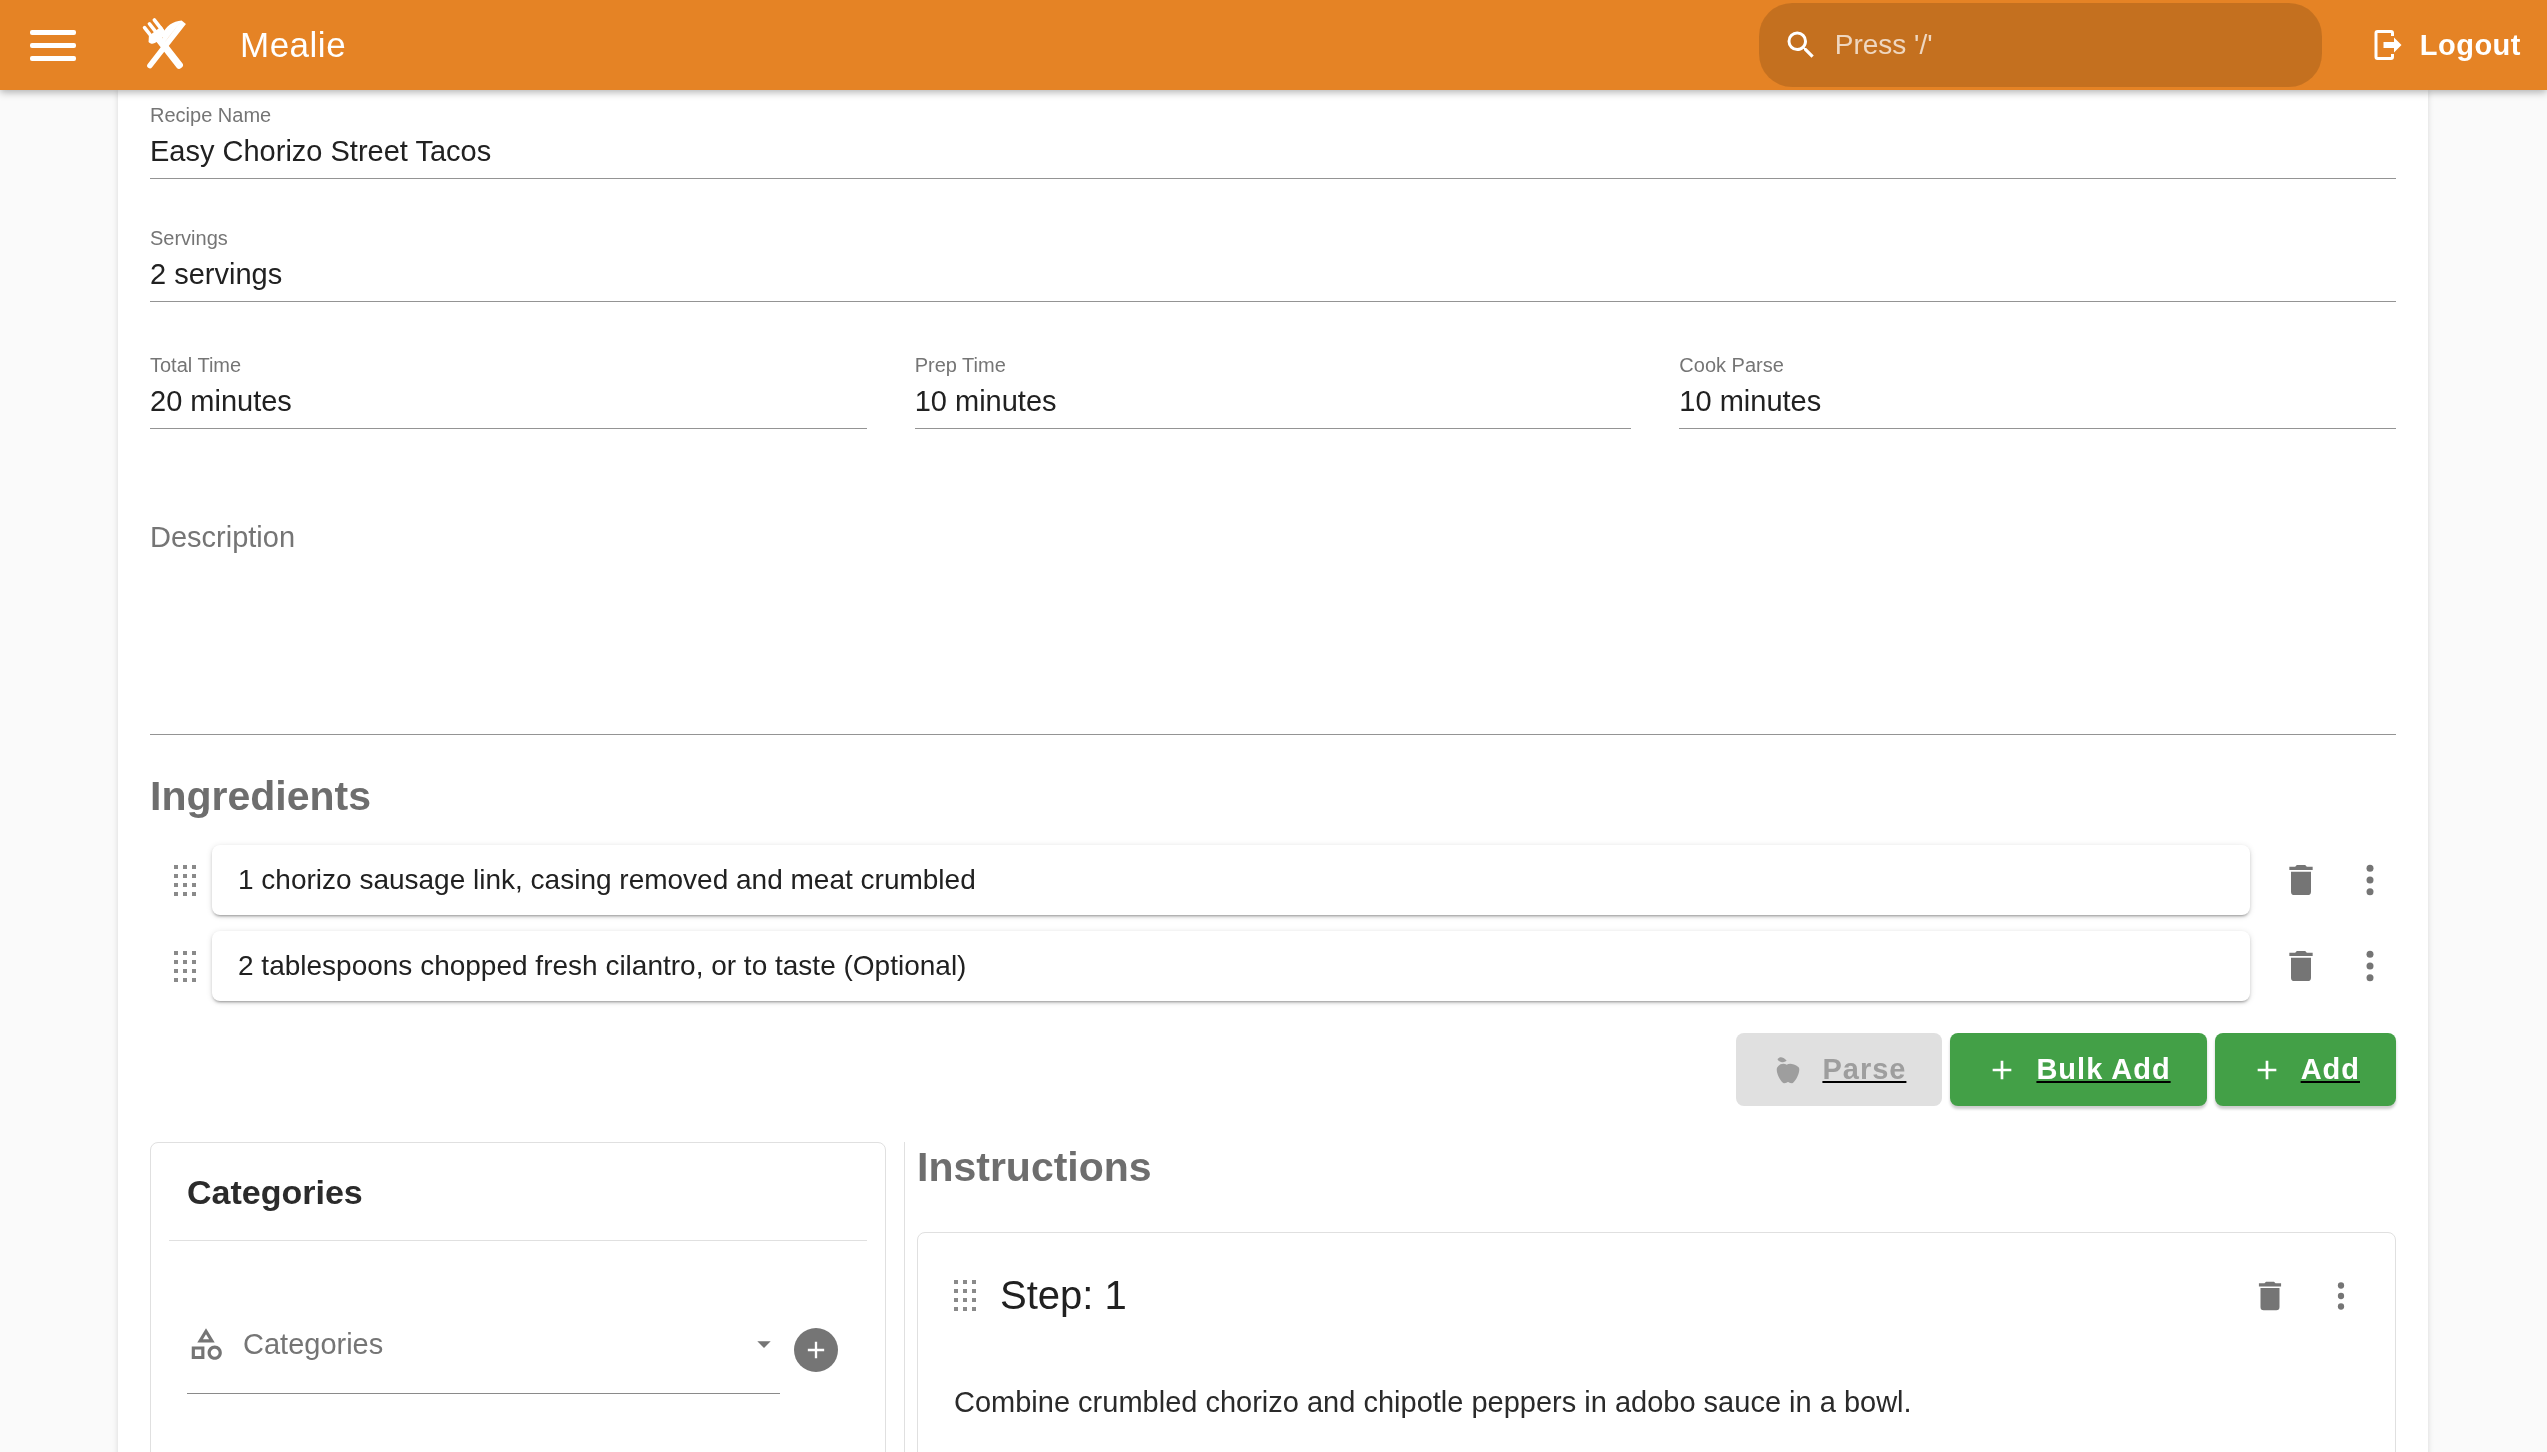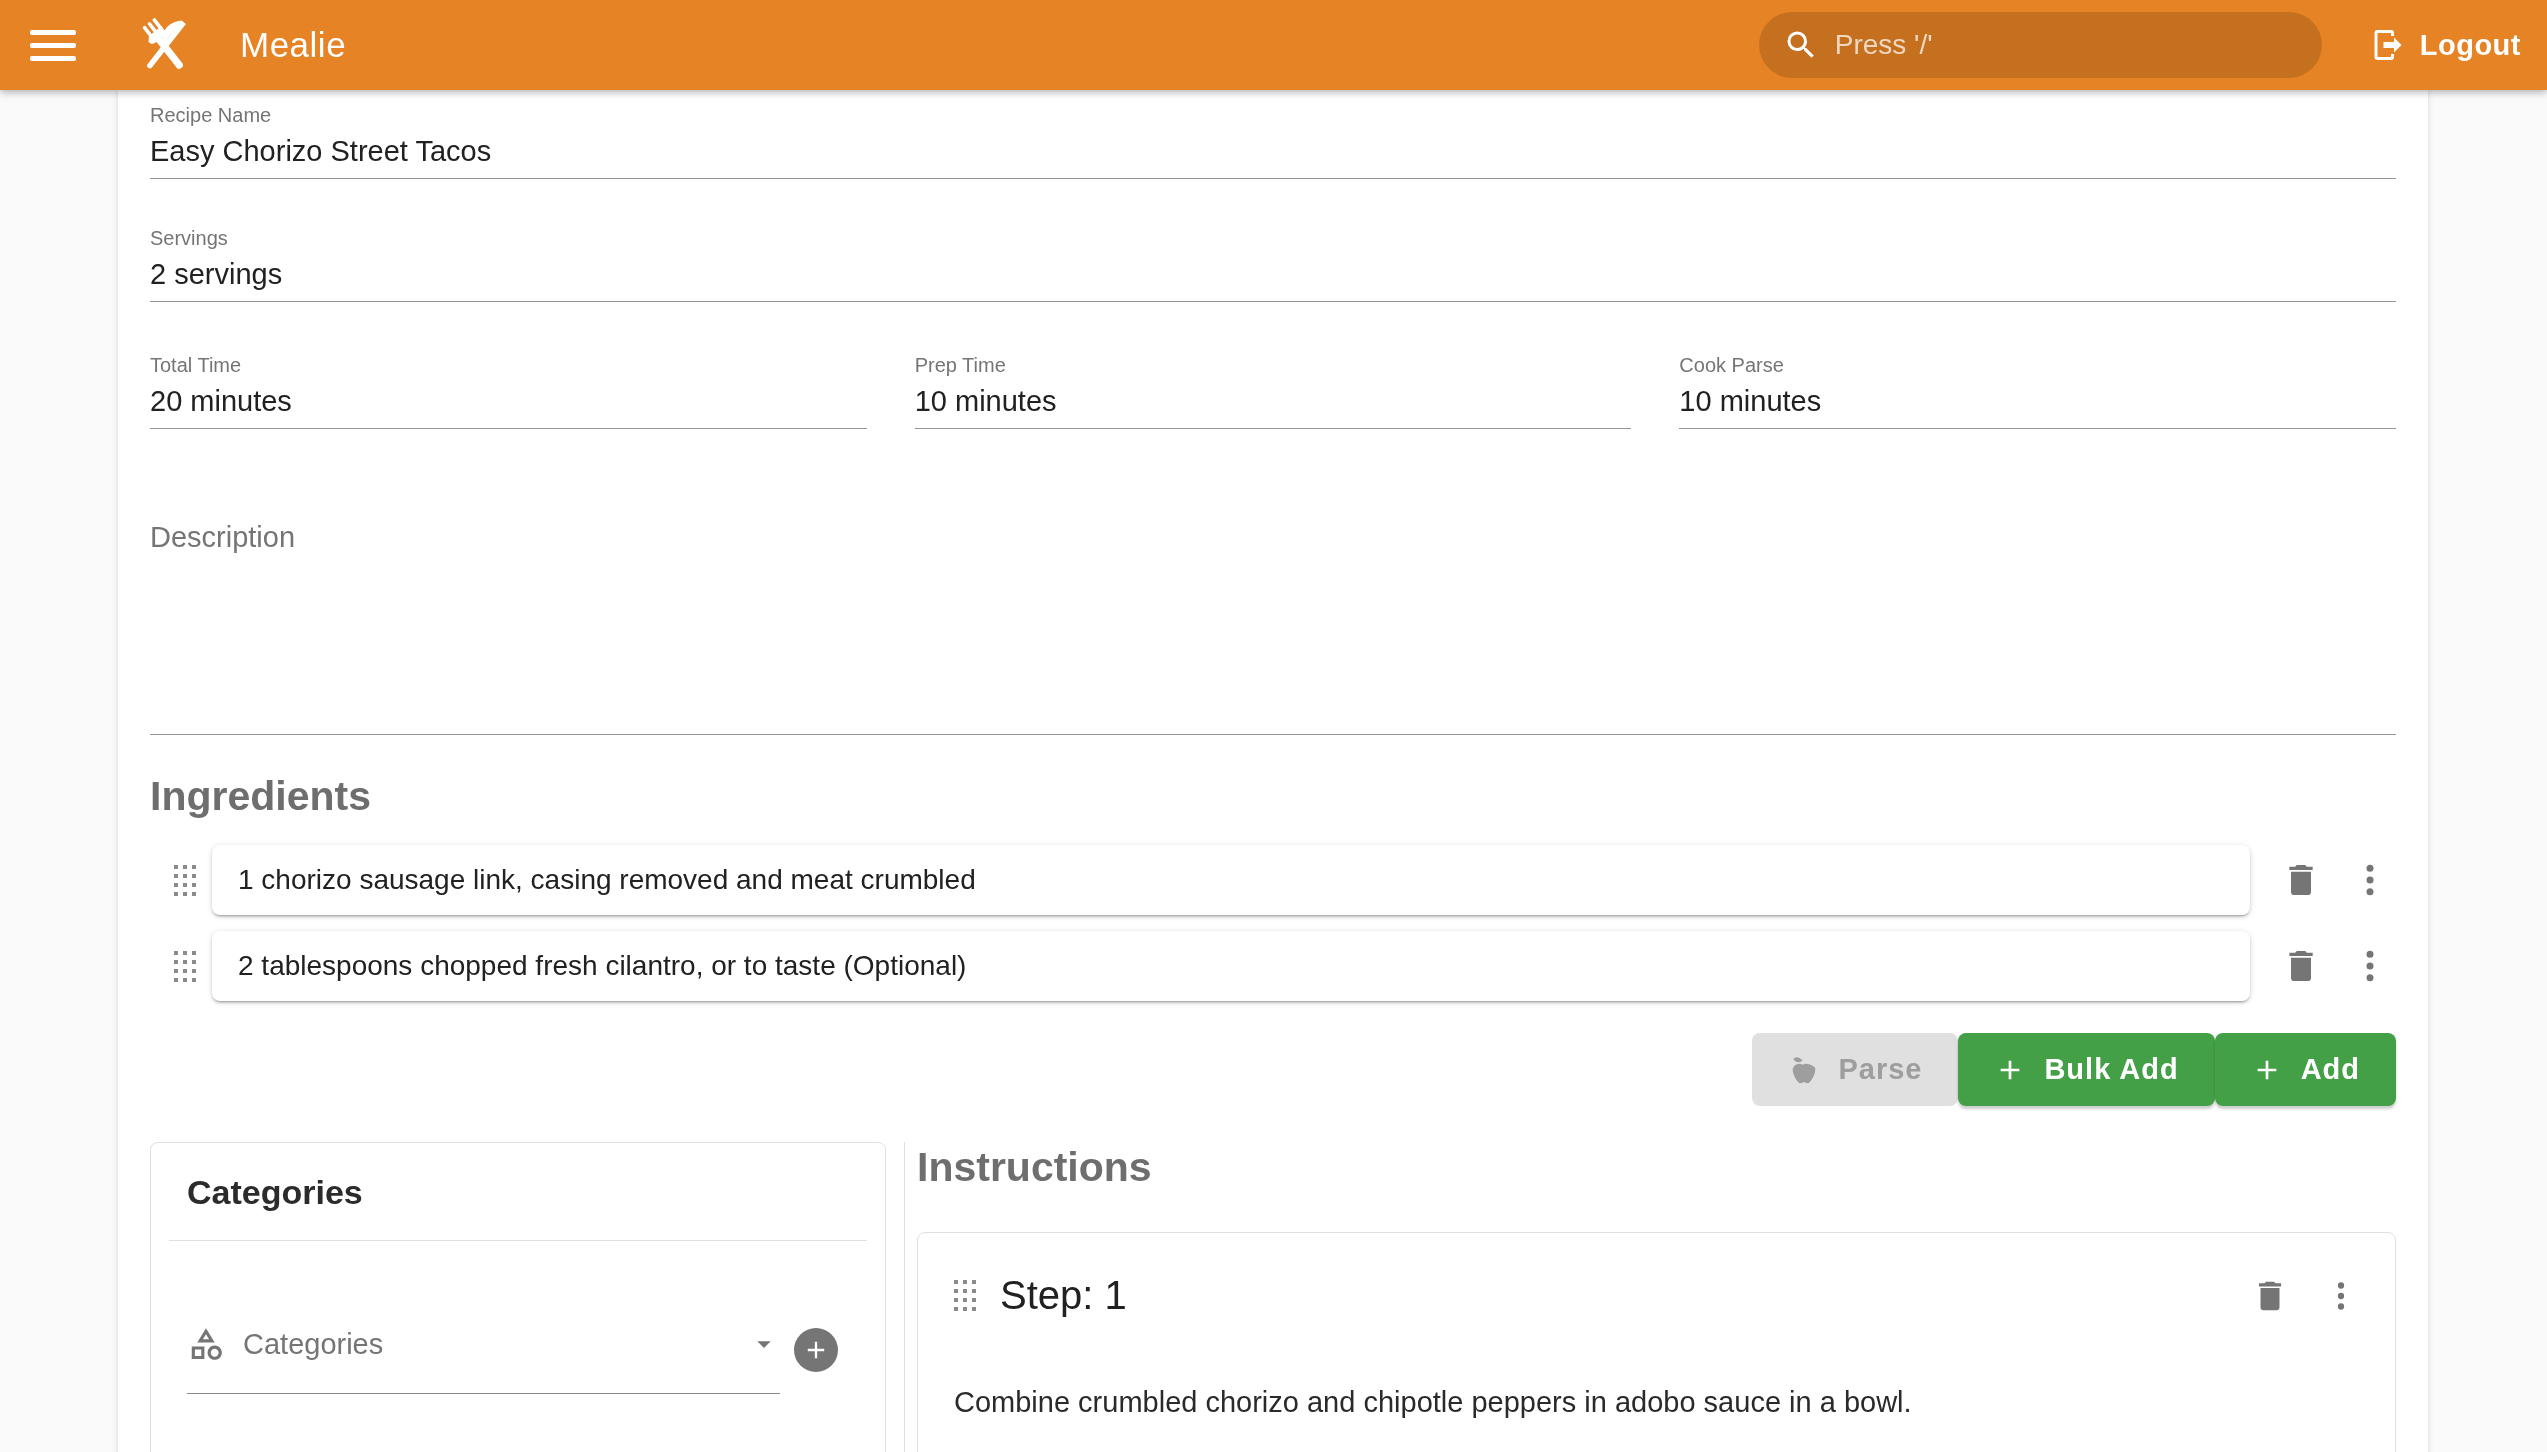"Press '/'" .search-pill { height: 66px -> 84px }
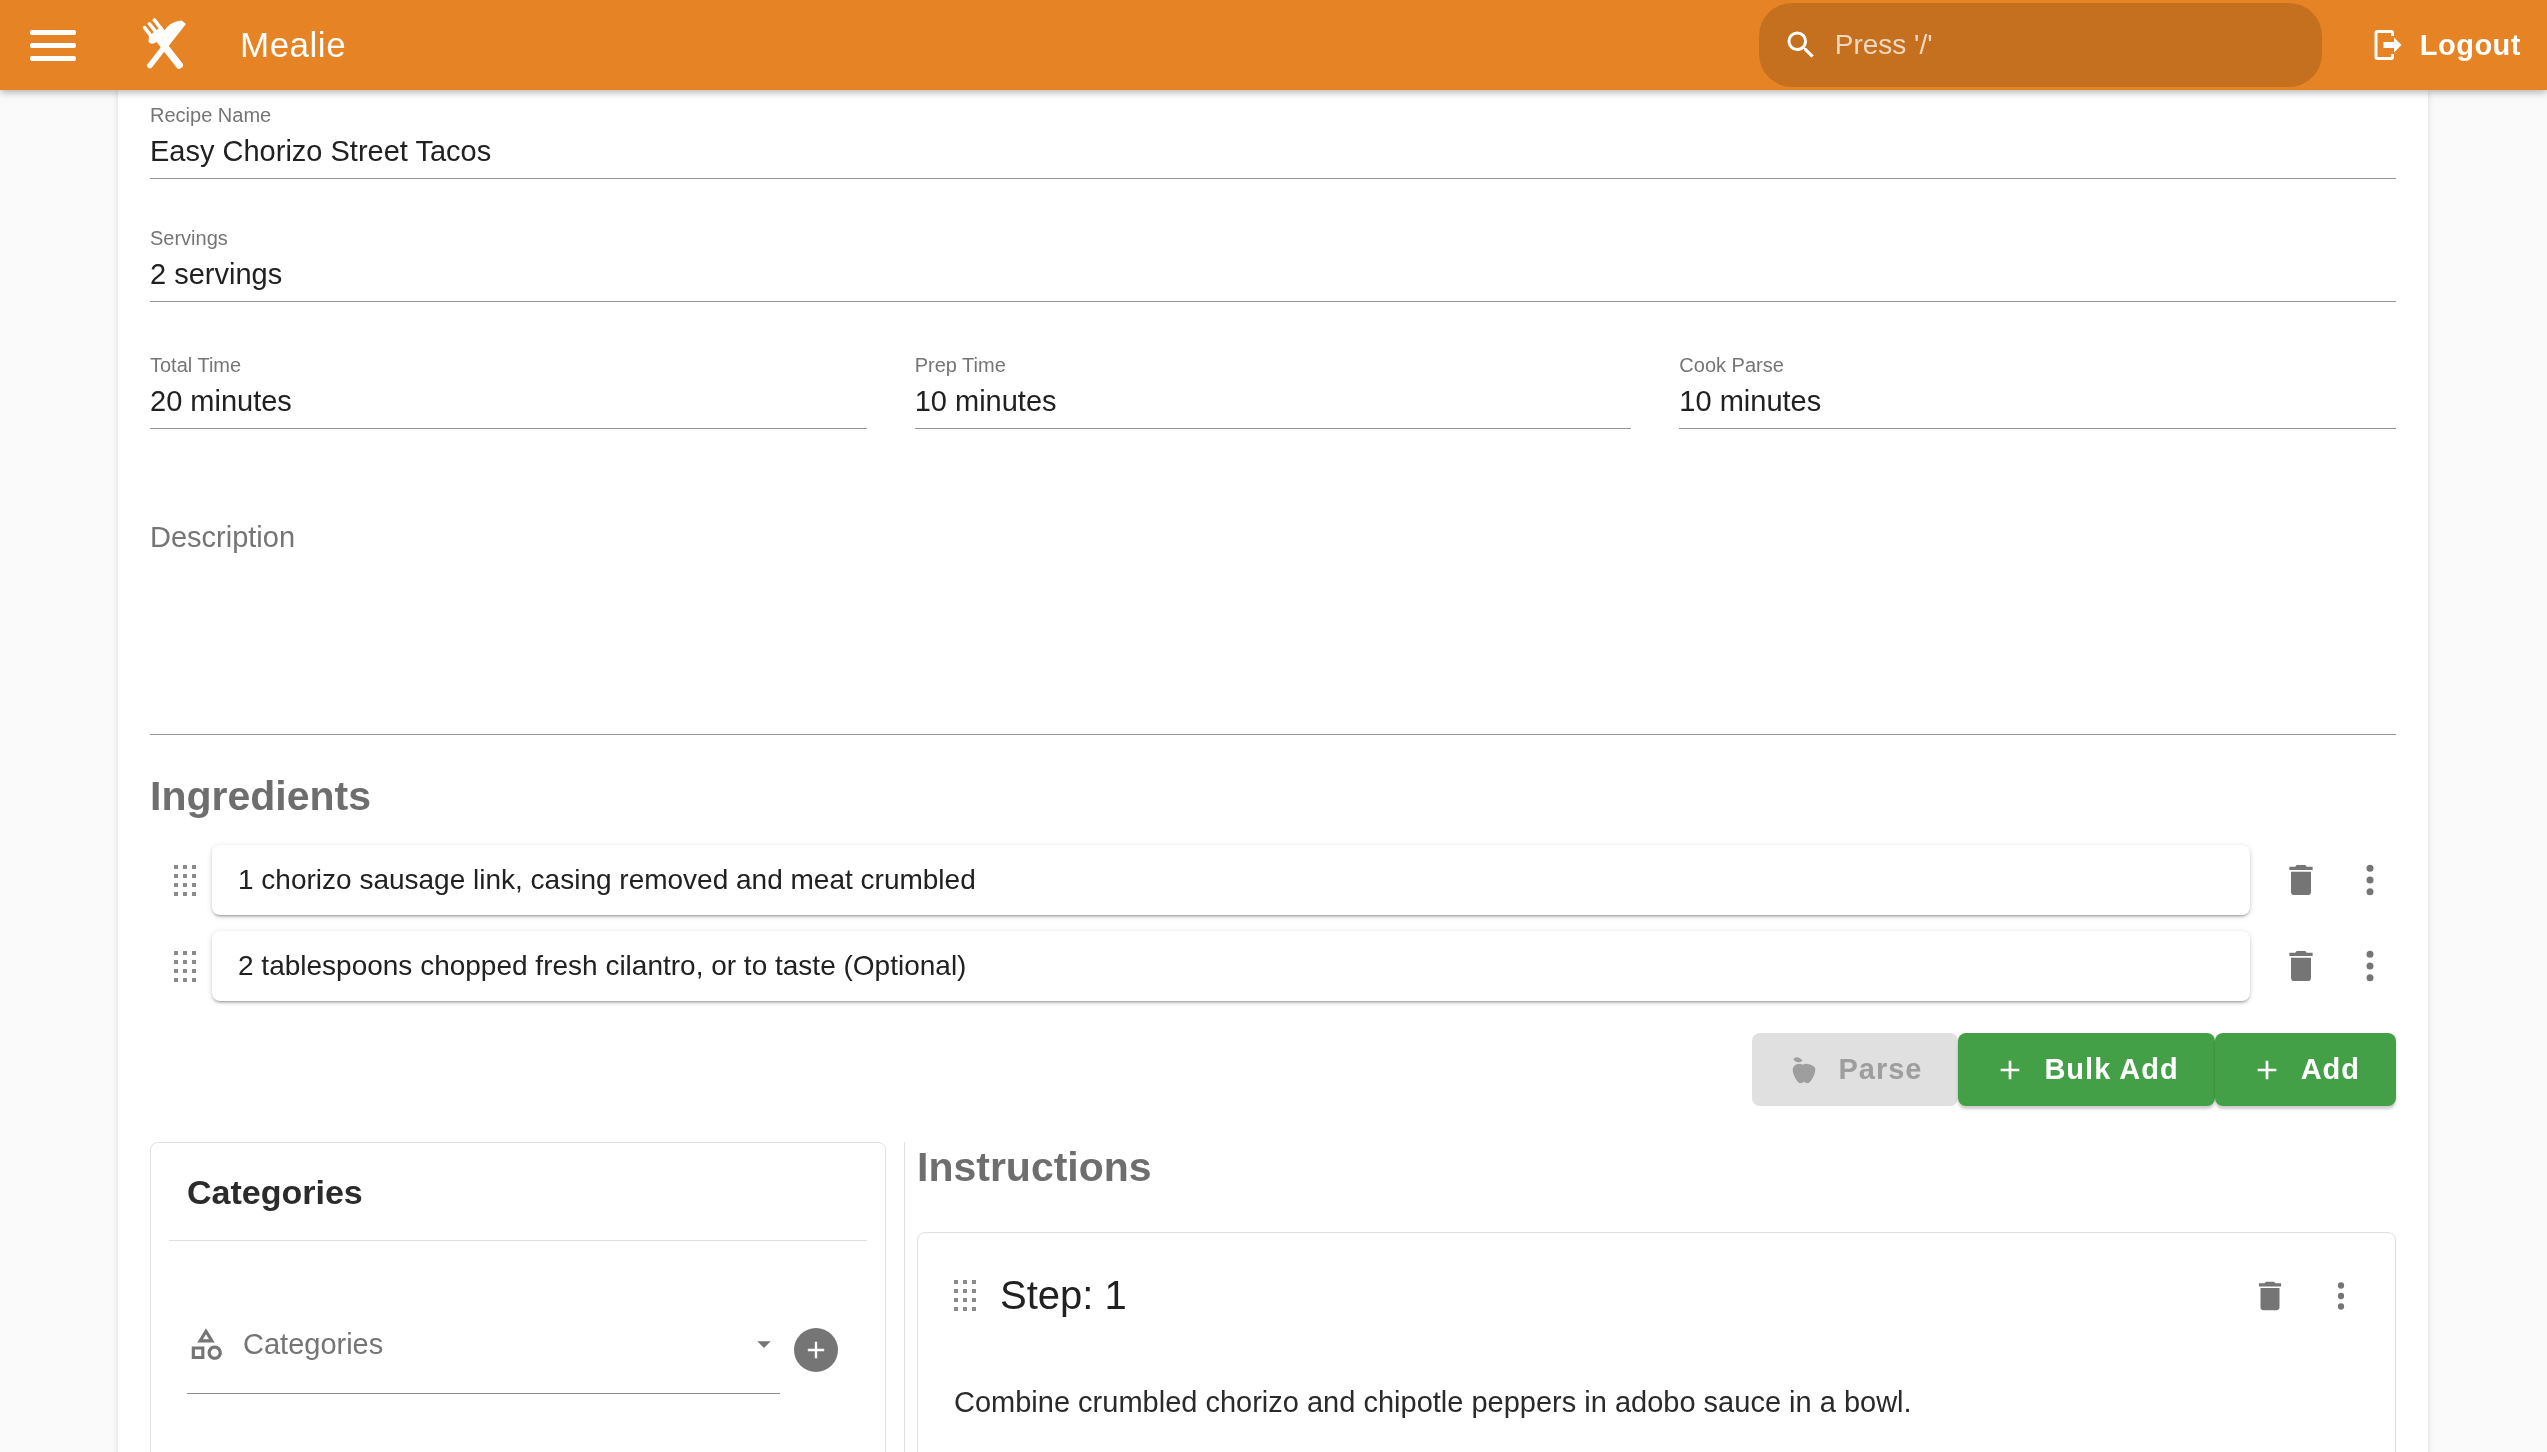"Parse" .actions-row { gap: 0 -> 8px; text-decoration: none -> underline }
